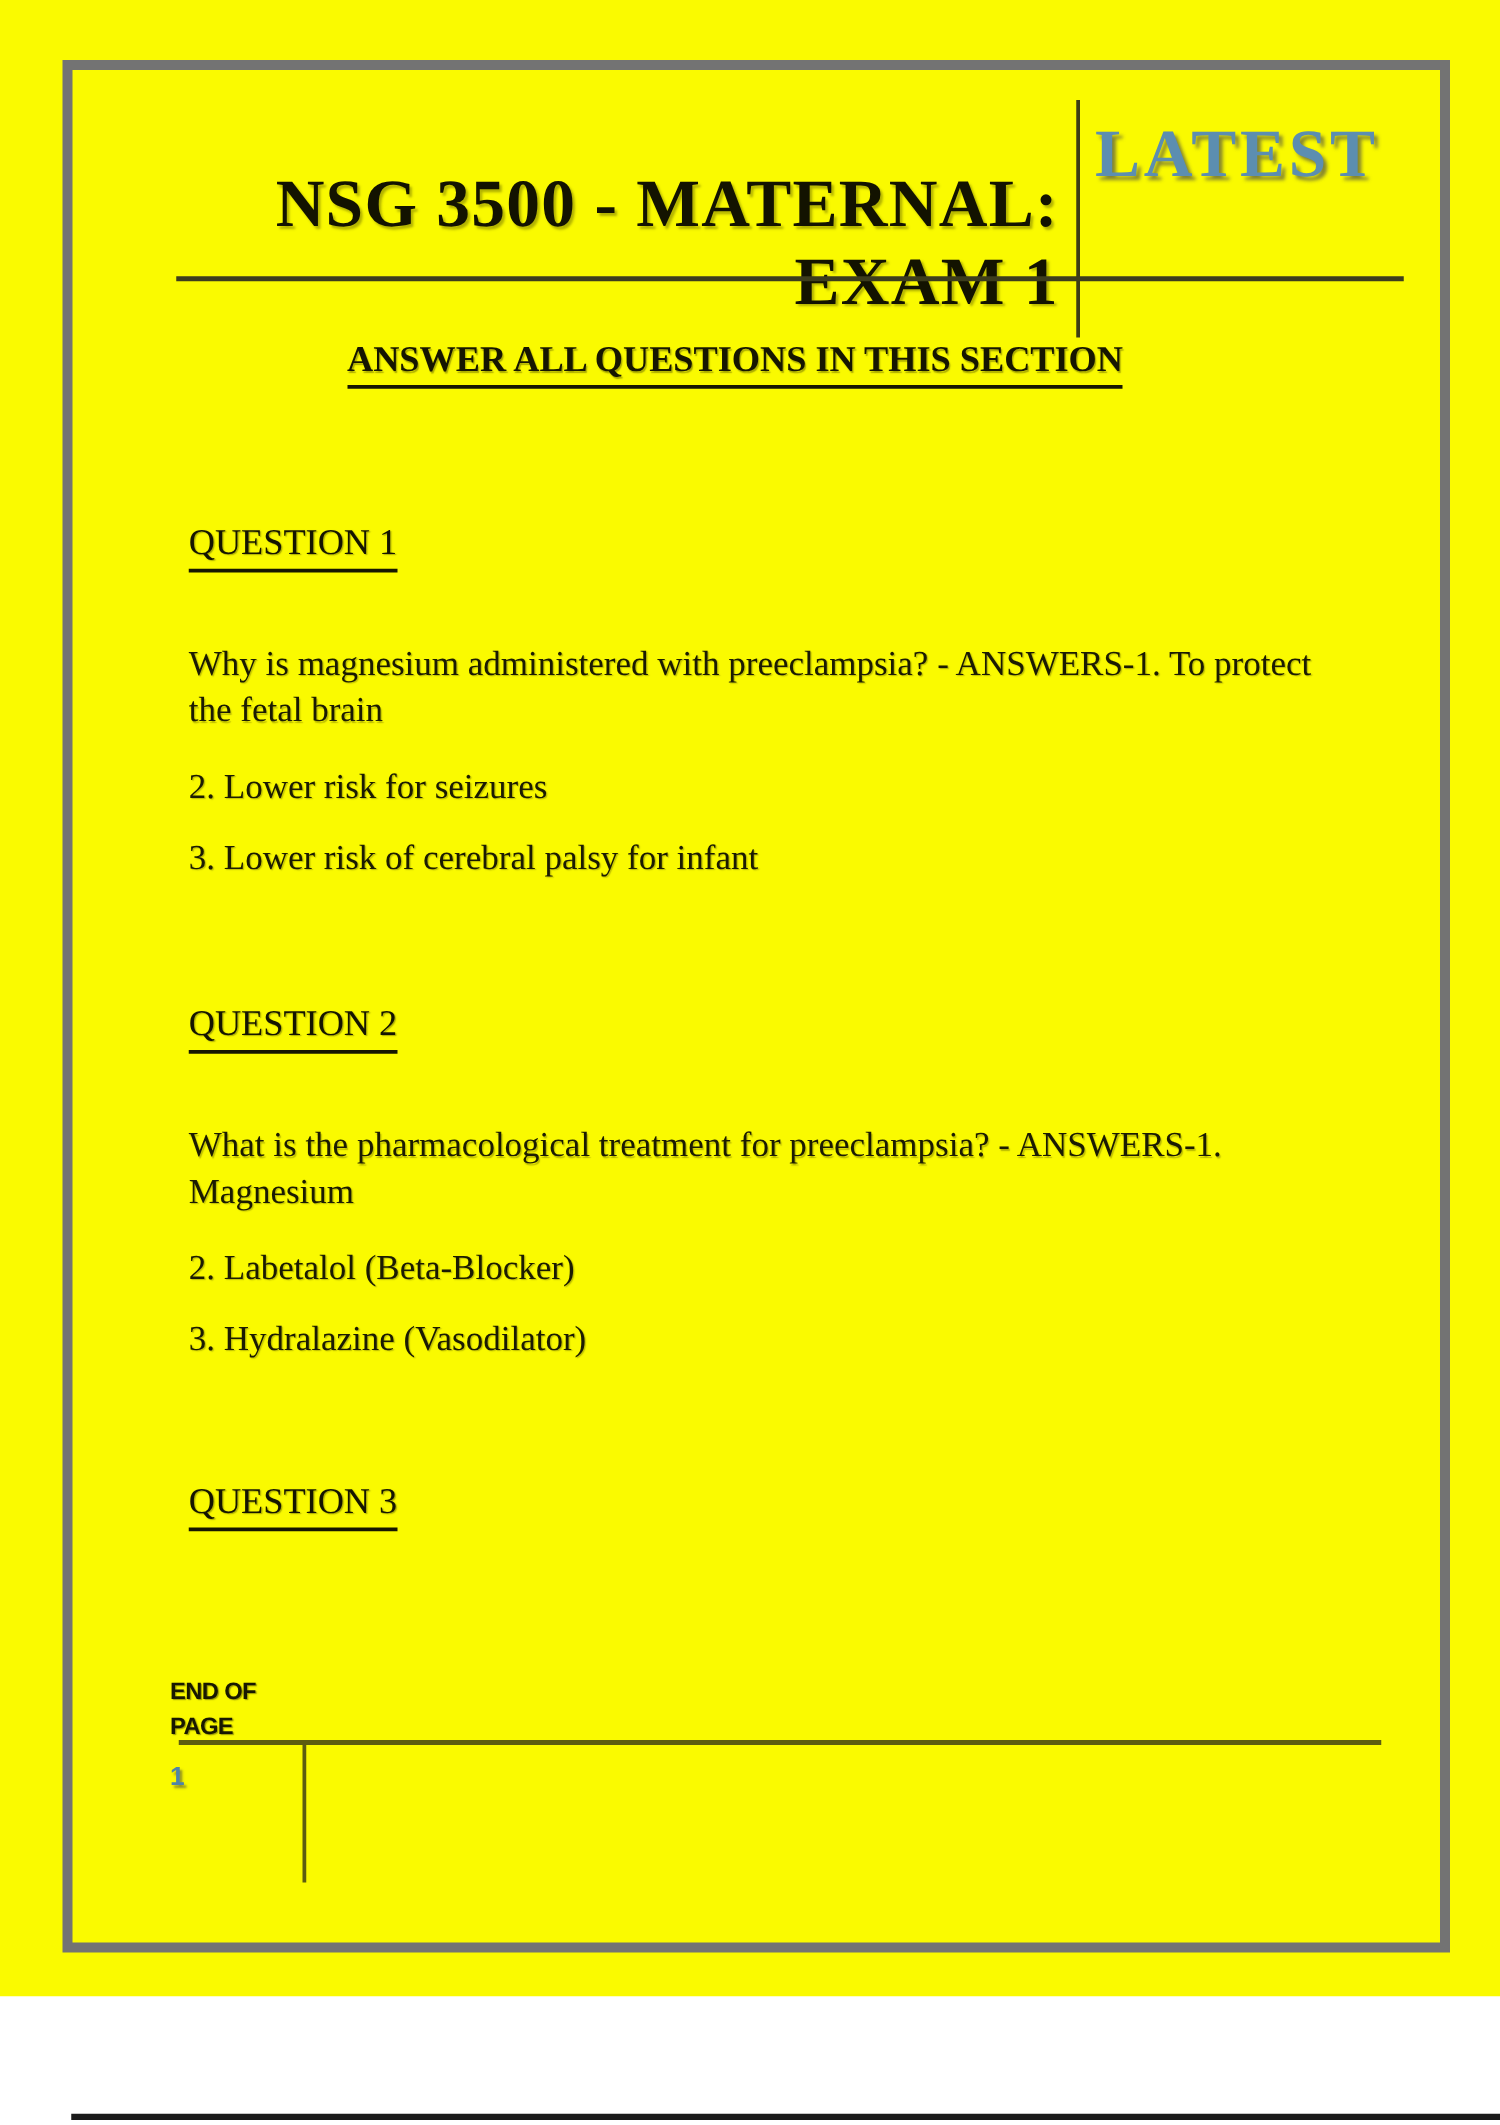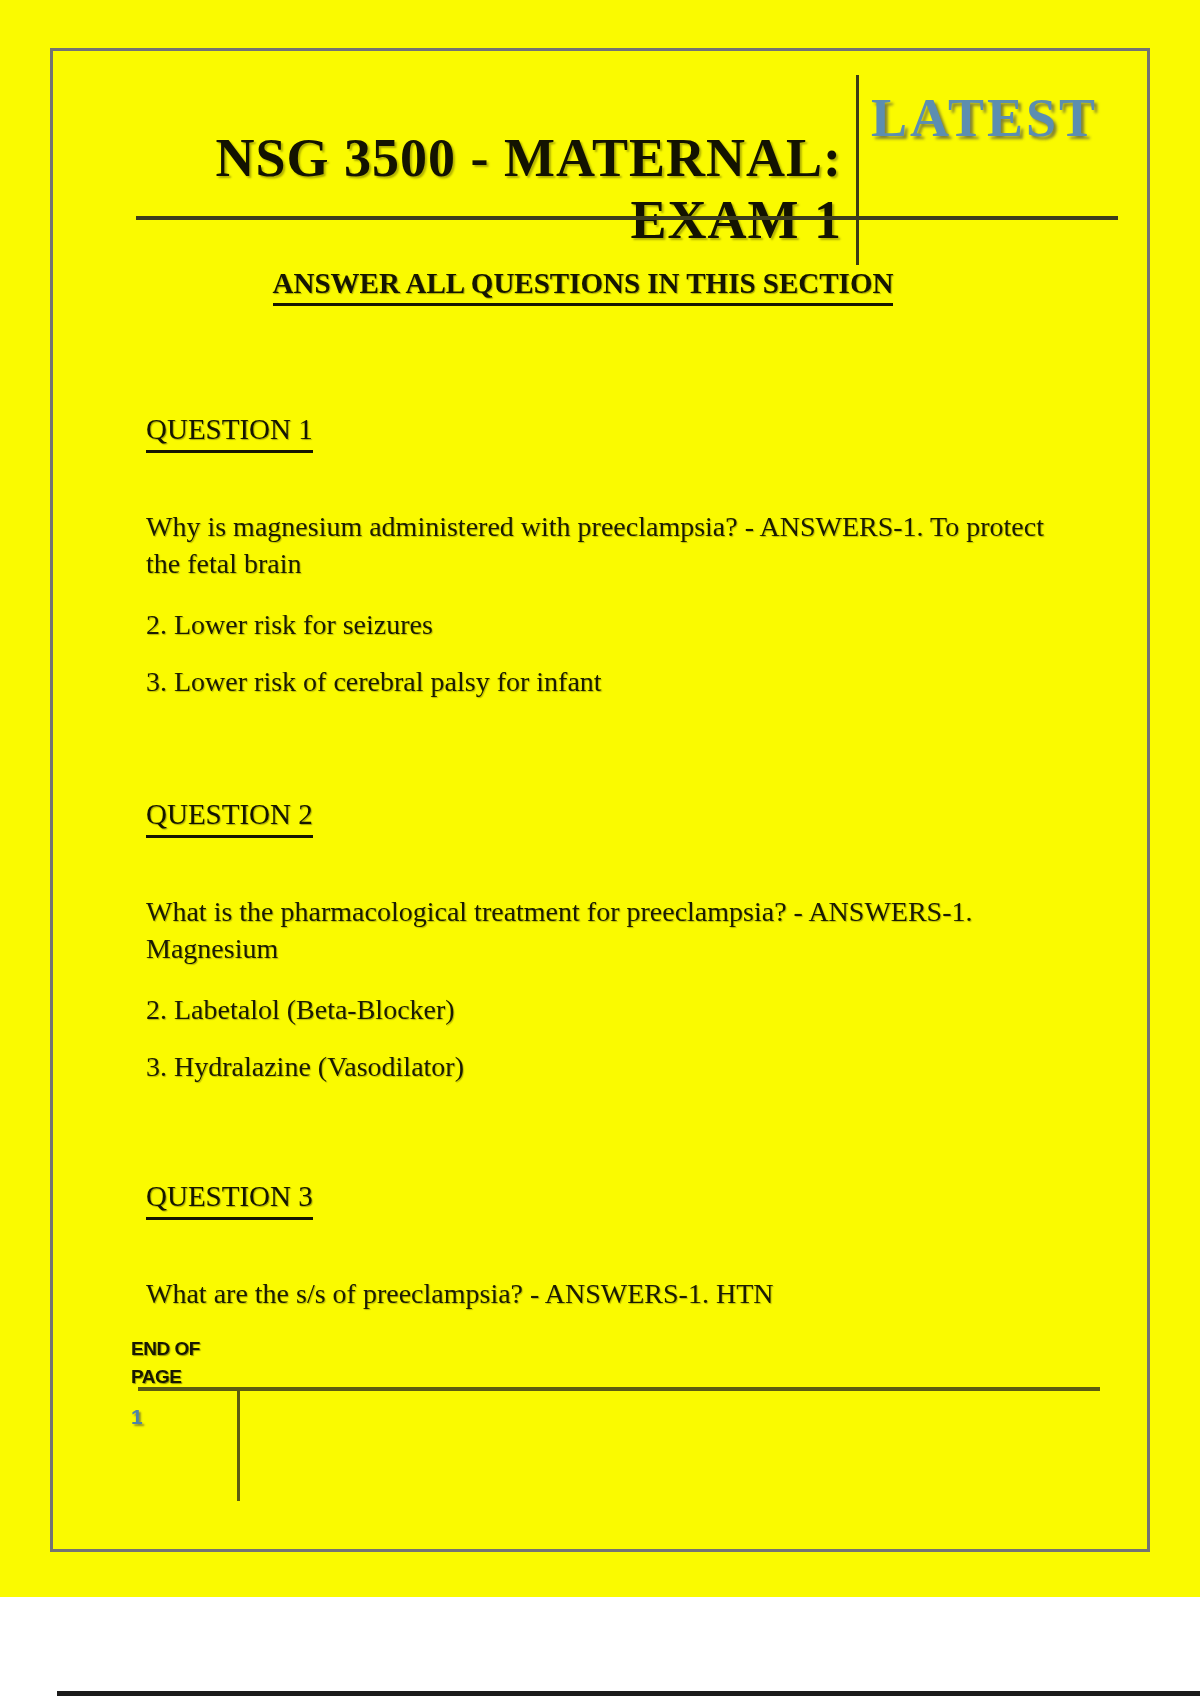"NSG 3500 - MATERNAL:" .frame { border: 3px solid #737373 -> 8px solid #737373 }
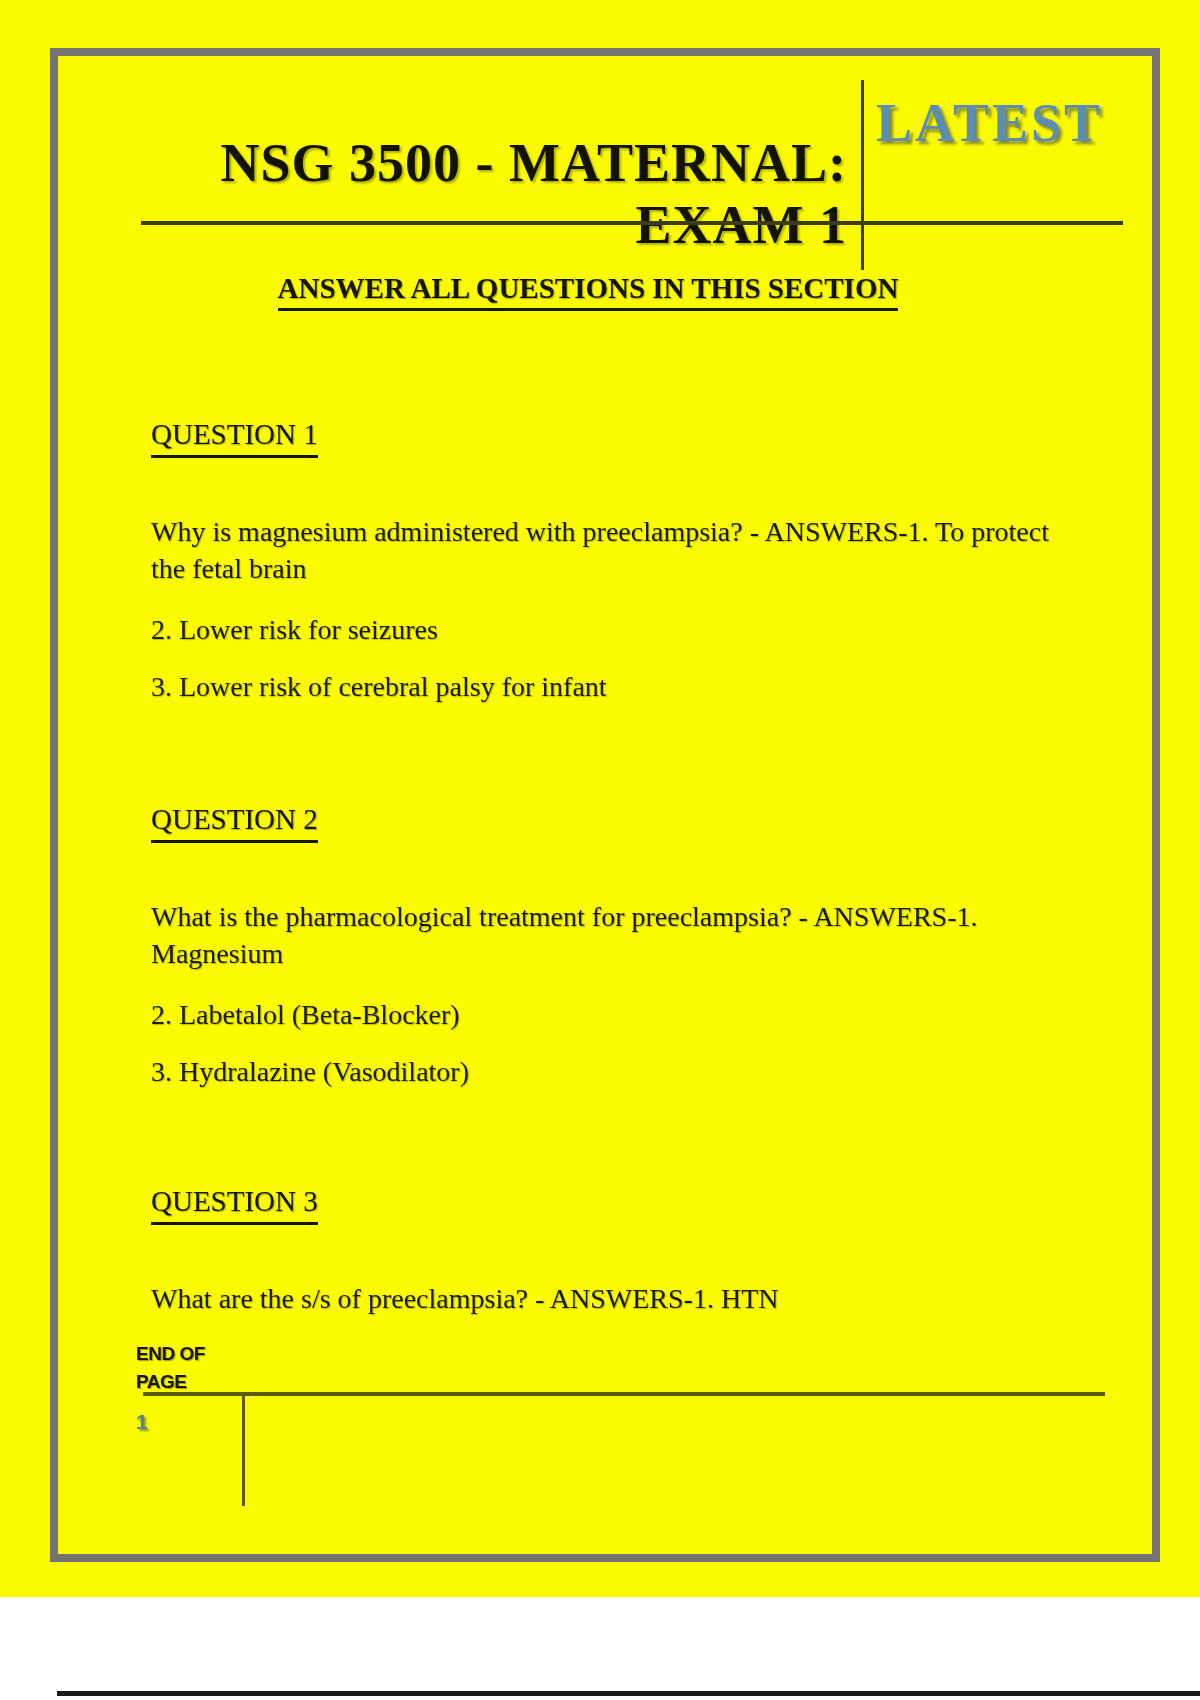"What are the s/s of" div.qbody { html: <div> <div>What are the s/s of preeclampsia? - ANSWERS-1. HTN</div> </div> -> none }
